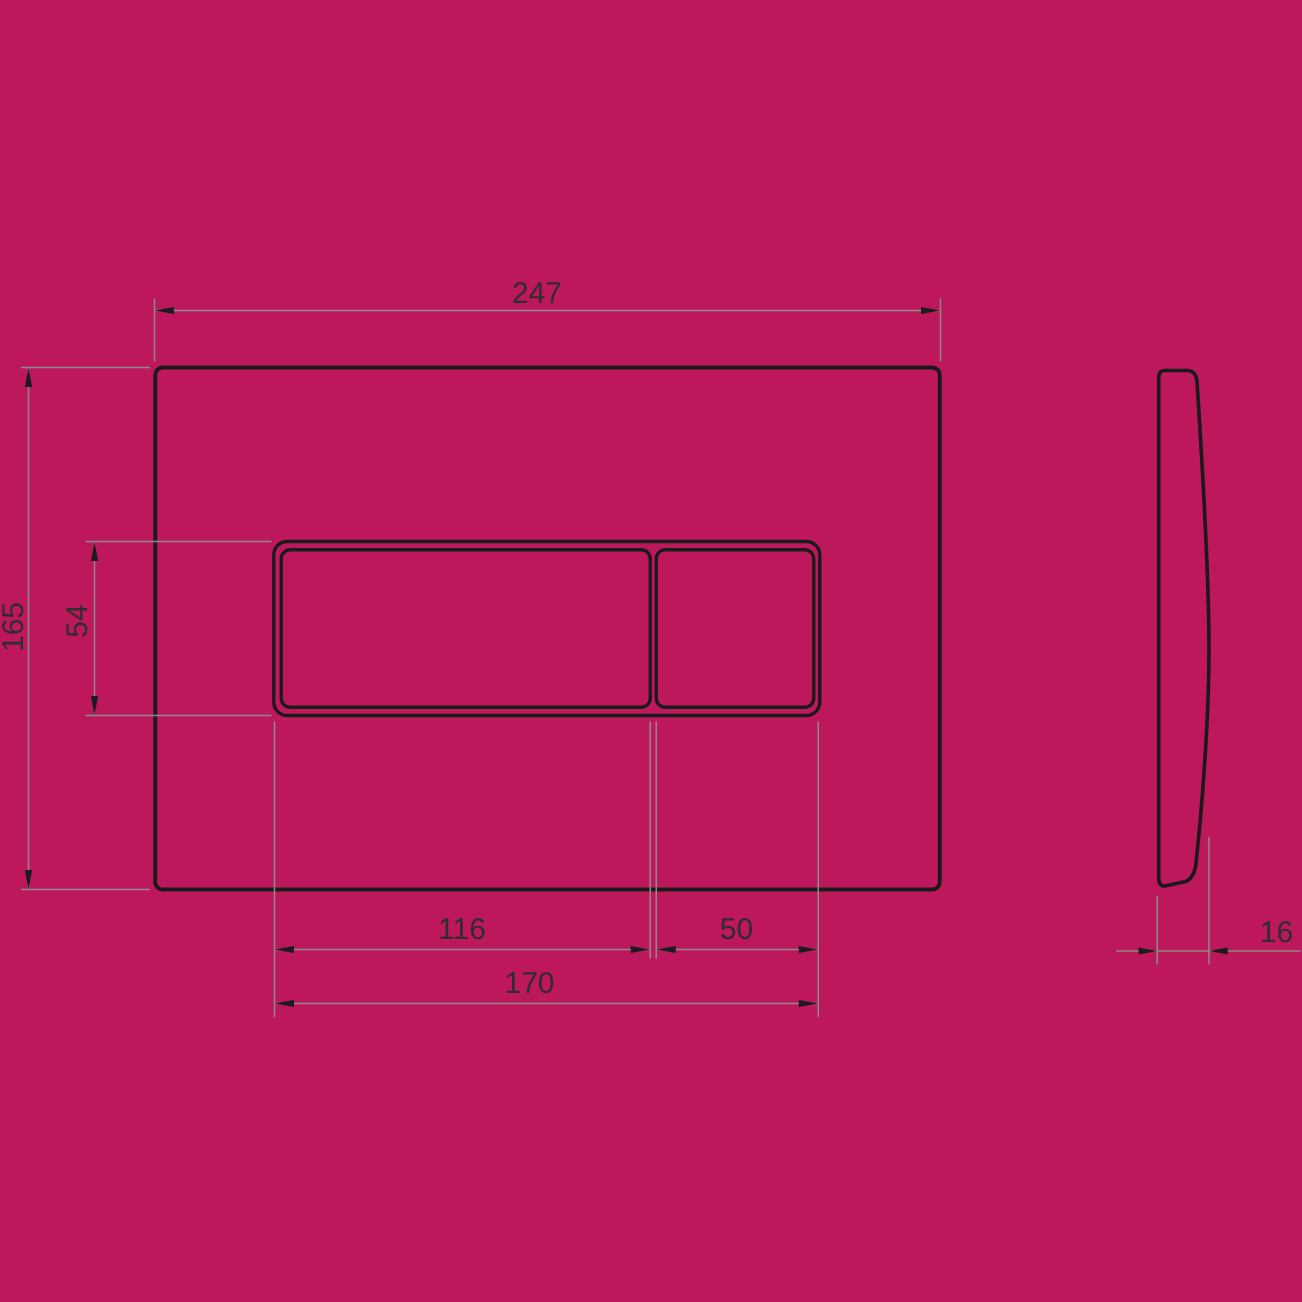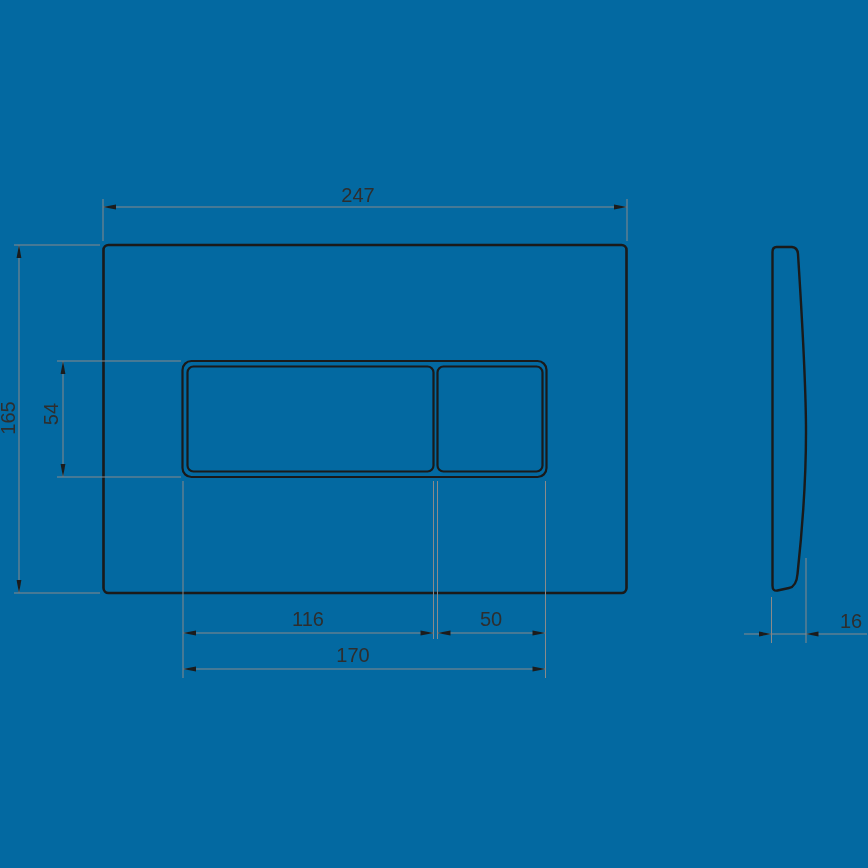"247" .stage { background: #0369a1 -> #be185d }
